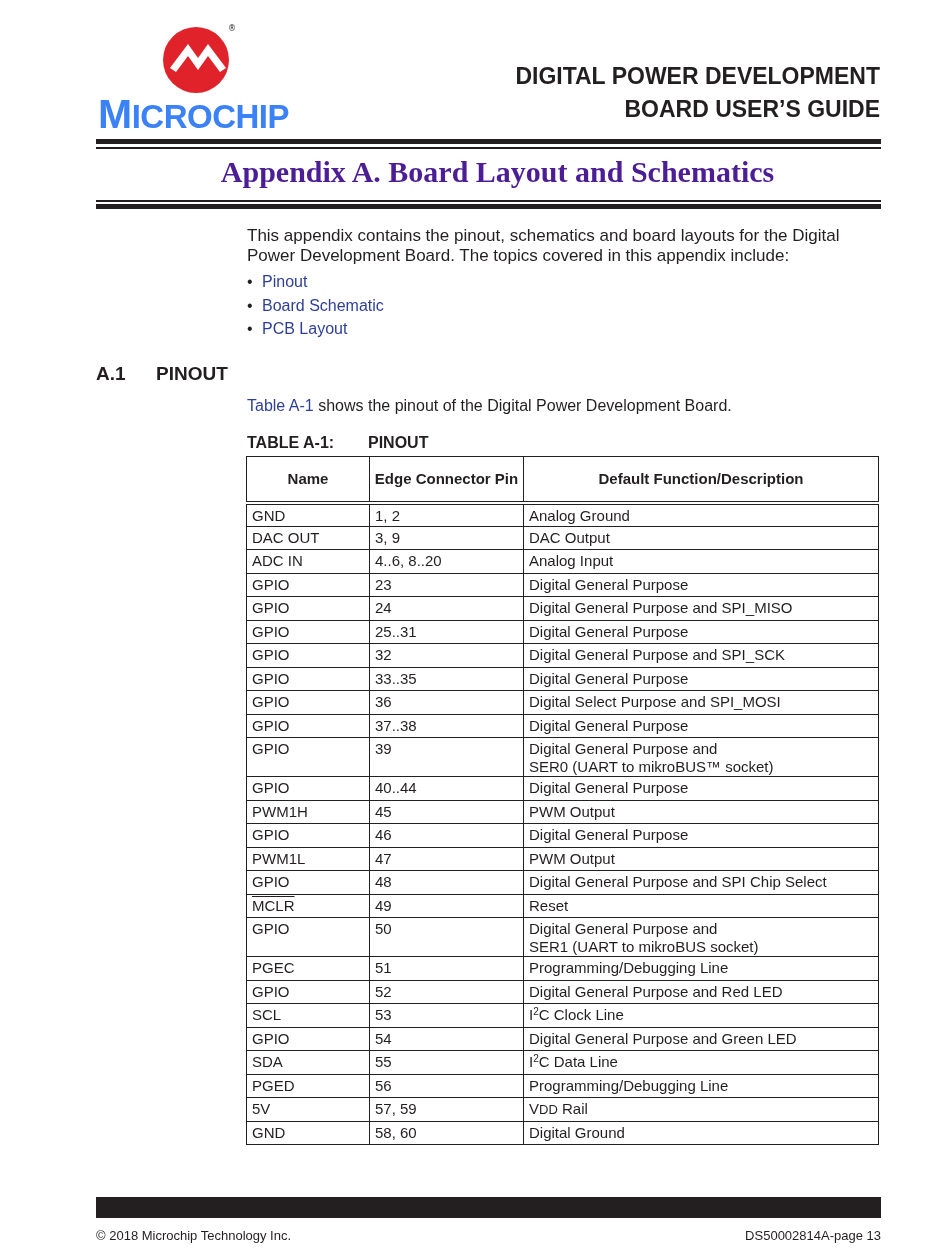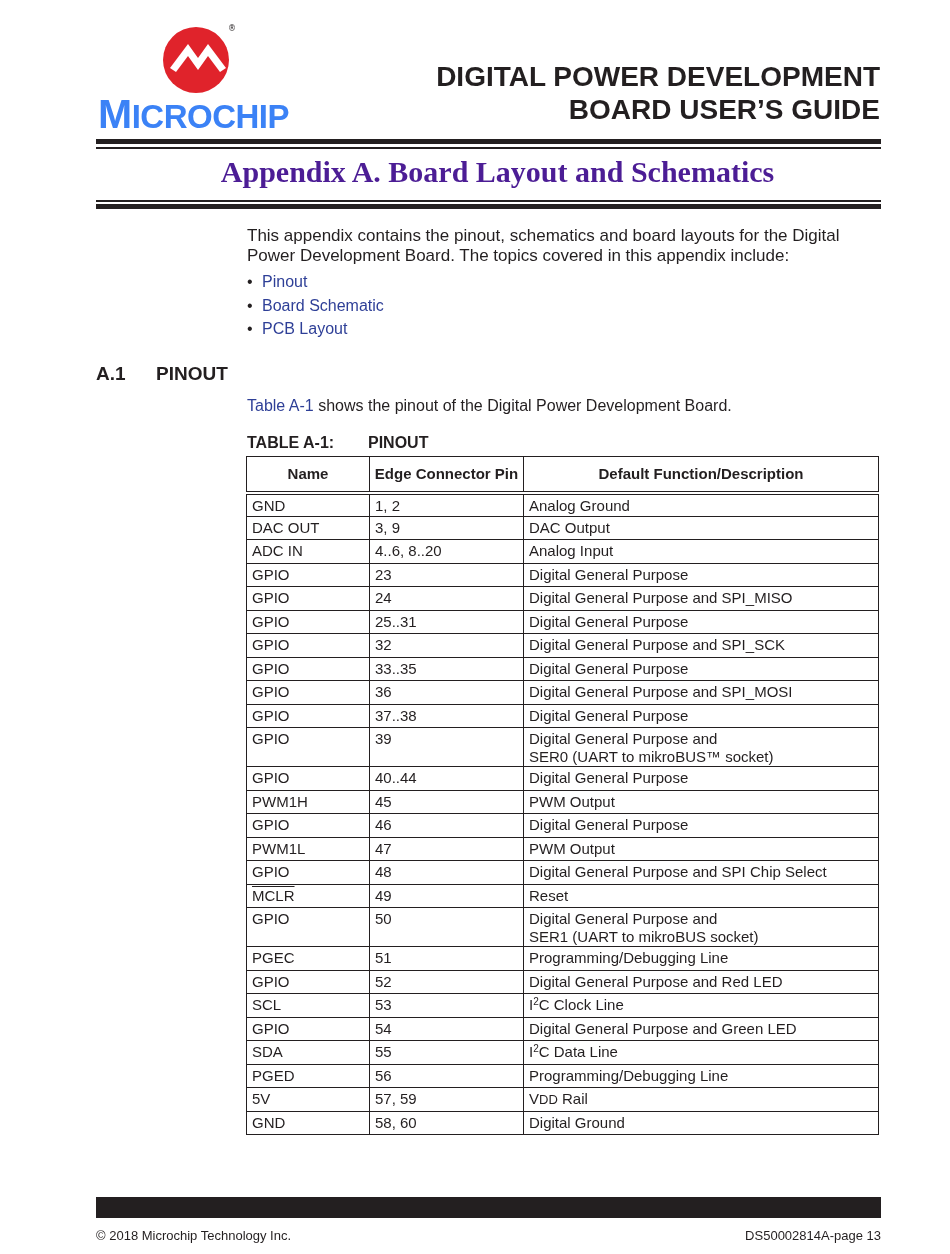"DIGITAL POWER DEVELOPMENT" .doc-title { font-size: 28px -> 23px }
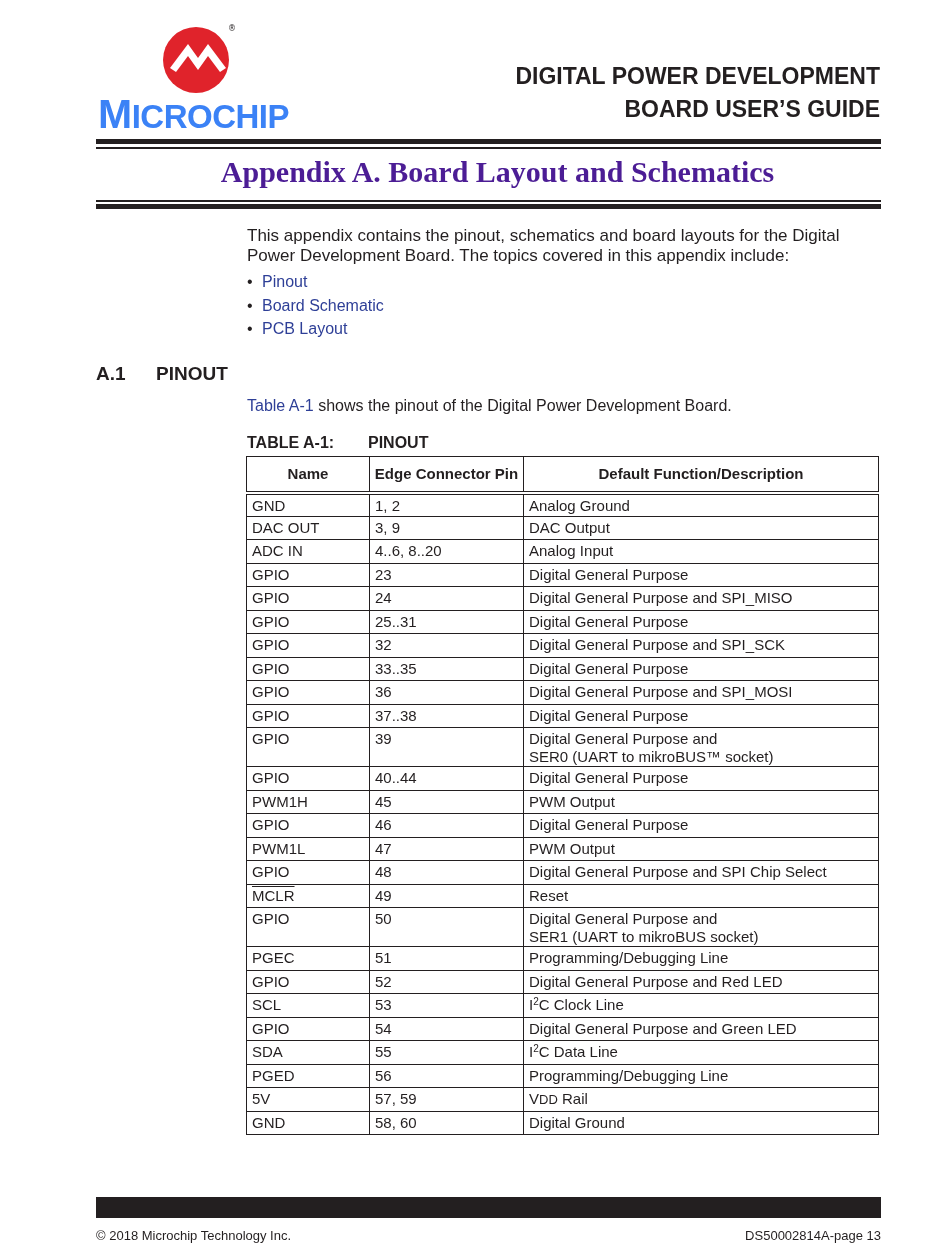"Name" table.pinout th { height: 36px -> 46px }
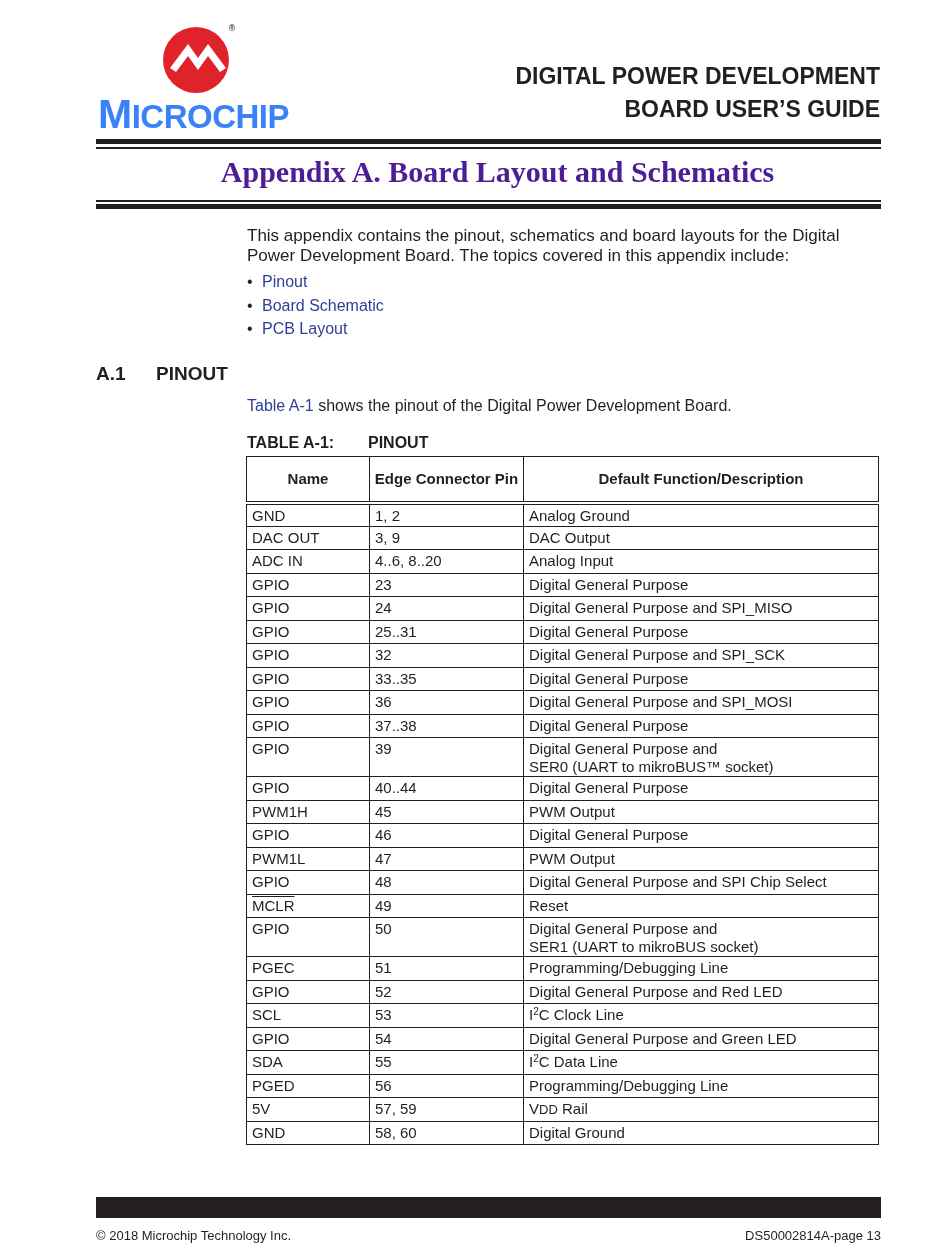"Digital General Purpose and SPI_MOSI" span { text: General -> Select }
